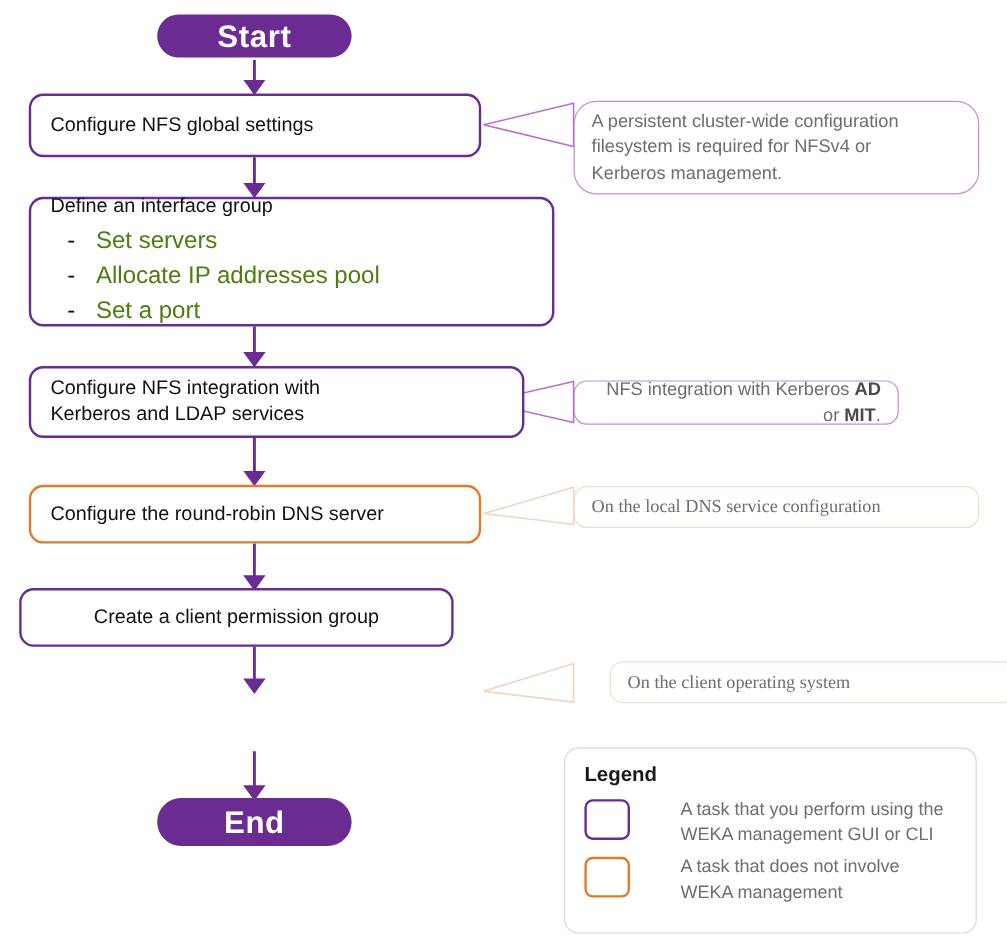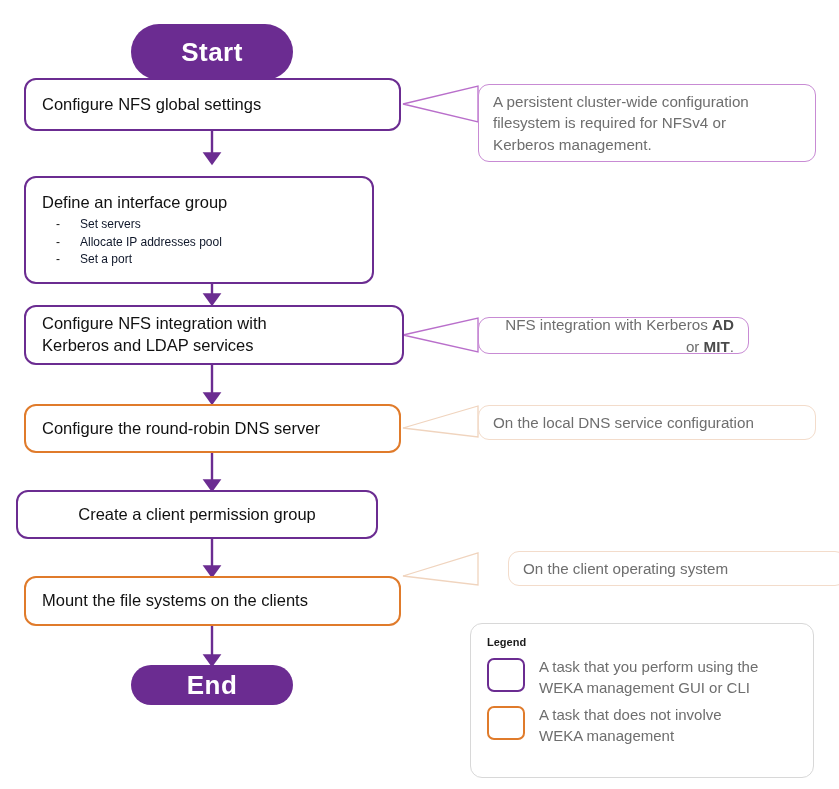"Start" div.terminator { height: 56px -> 36px; top: 24px -> 12px }
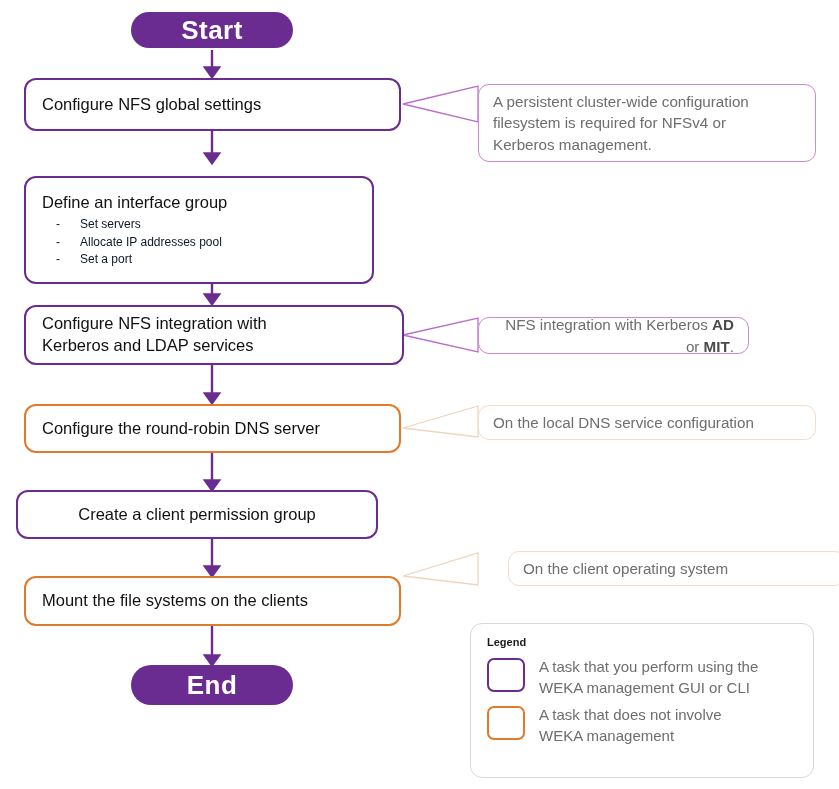"A persistent cluster-wide configuration" div.note { border-radius: none -> 19px }
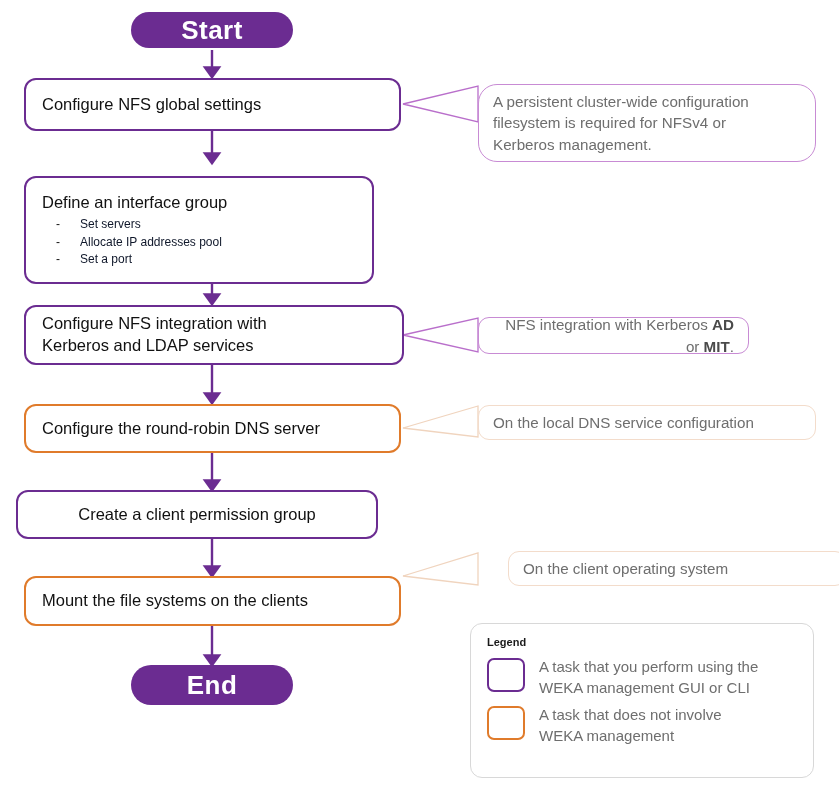"Define an interface group" div.step { margin-top: 12px -> none; width: 350px -> 438px }
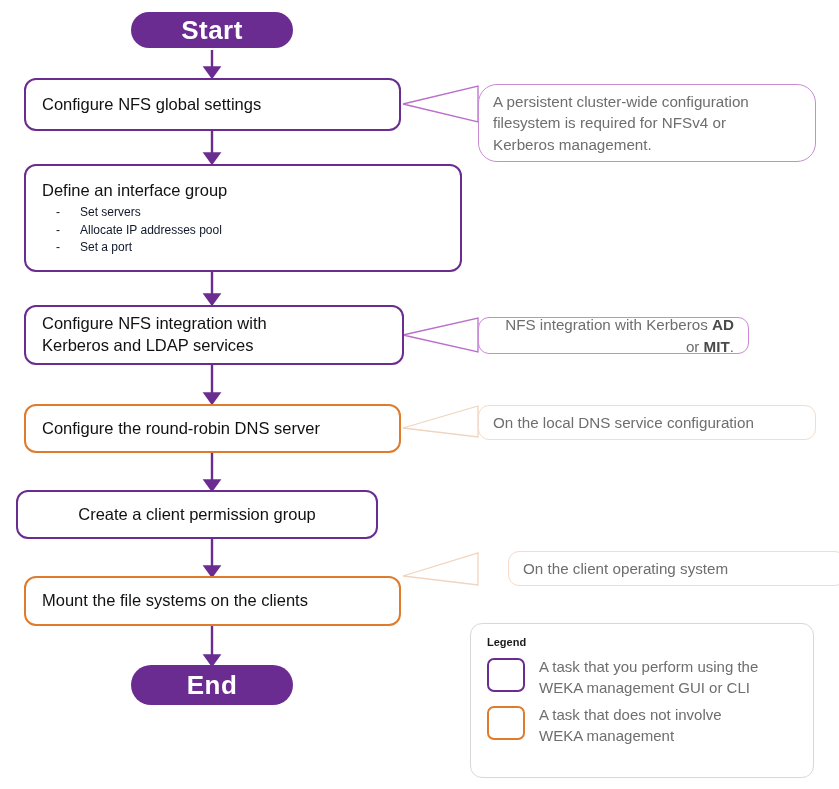"Set servers" .step ul.sub li { color: #0f172a -> #4d7c0f; font-size: 12px -> 20px }
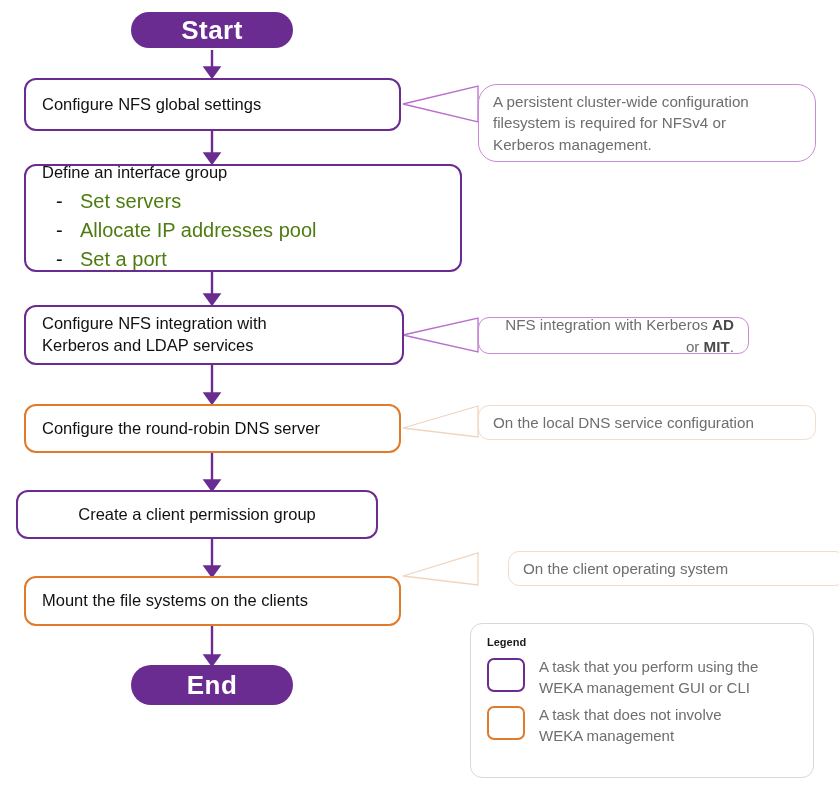"Configure NFS integration with" div.step { width: 380px -> 413px }
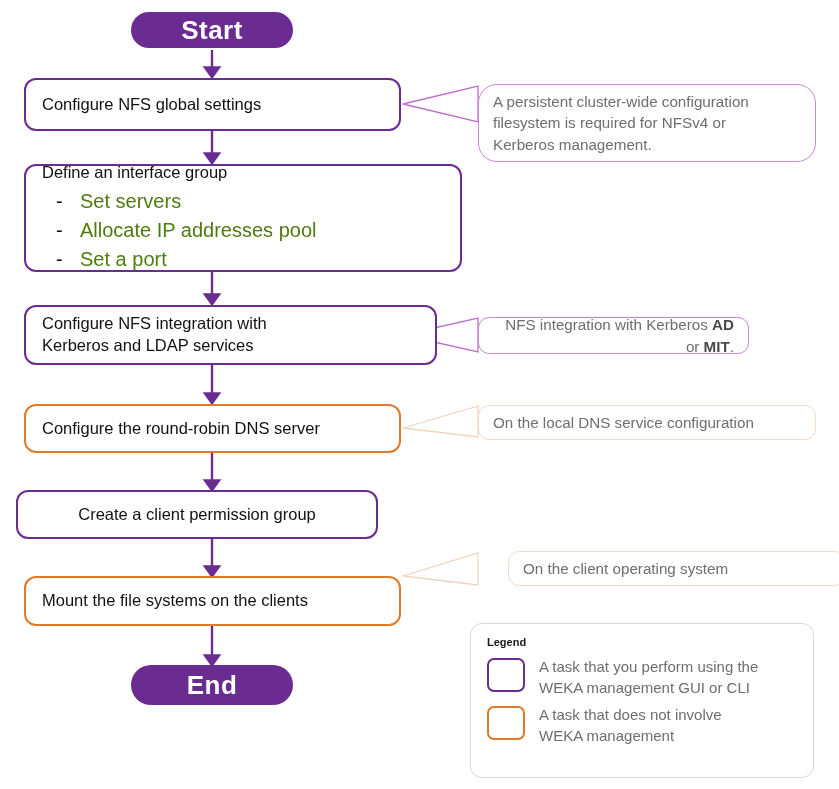"On the local DNS service" .note.faint { font-family: none -> Liberation Serif, serif }
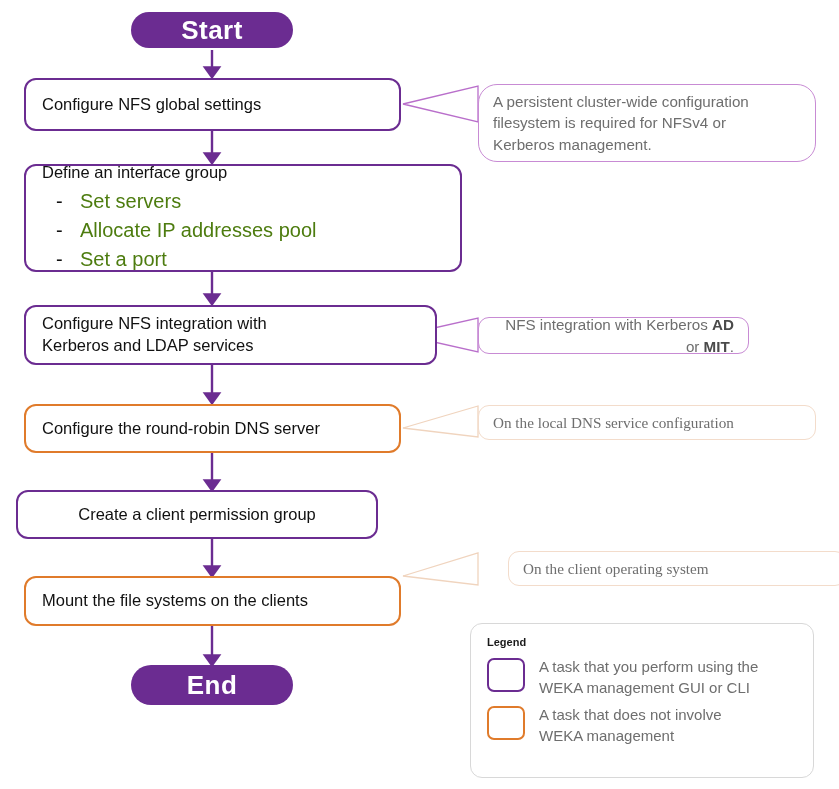"Mount the file systems on" div.step { html: <div> <div>Mount the file systems on the clients</div> </div> -> none }
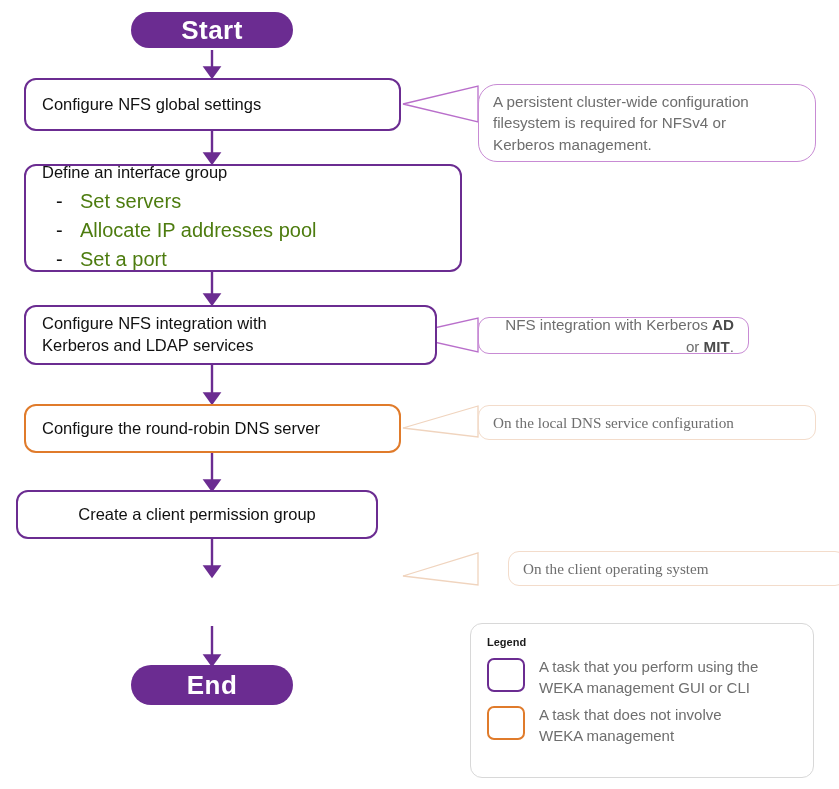"Legend" #legend .legend-title { font-size: 11px -> 17px }
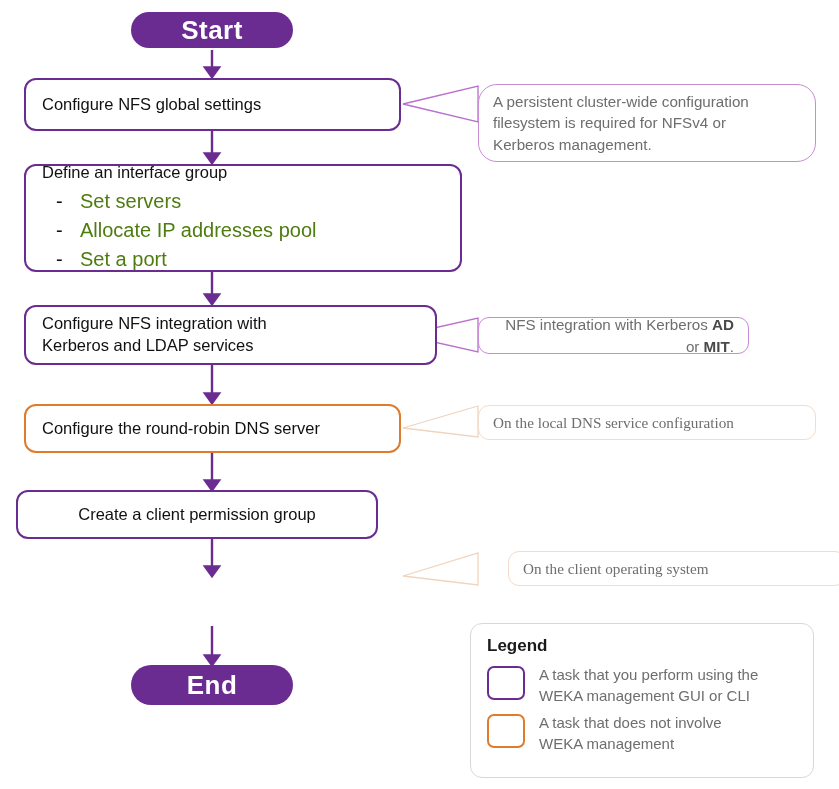"A task that you perform" .legend-text .line { margin-left: none -> 28px }
